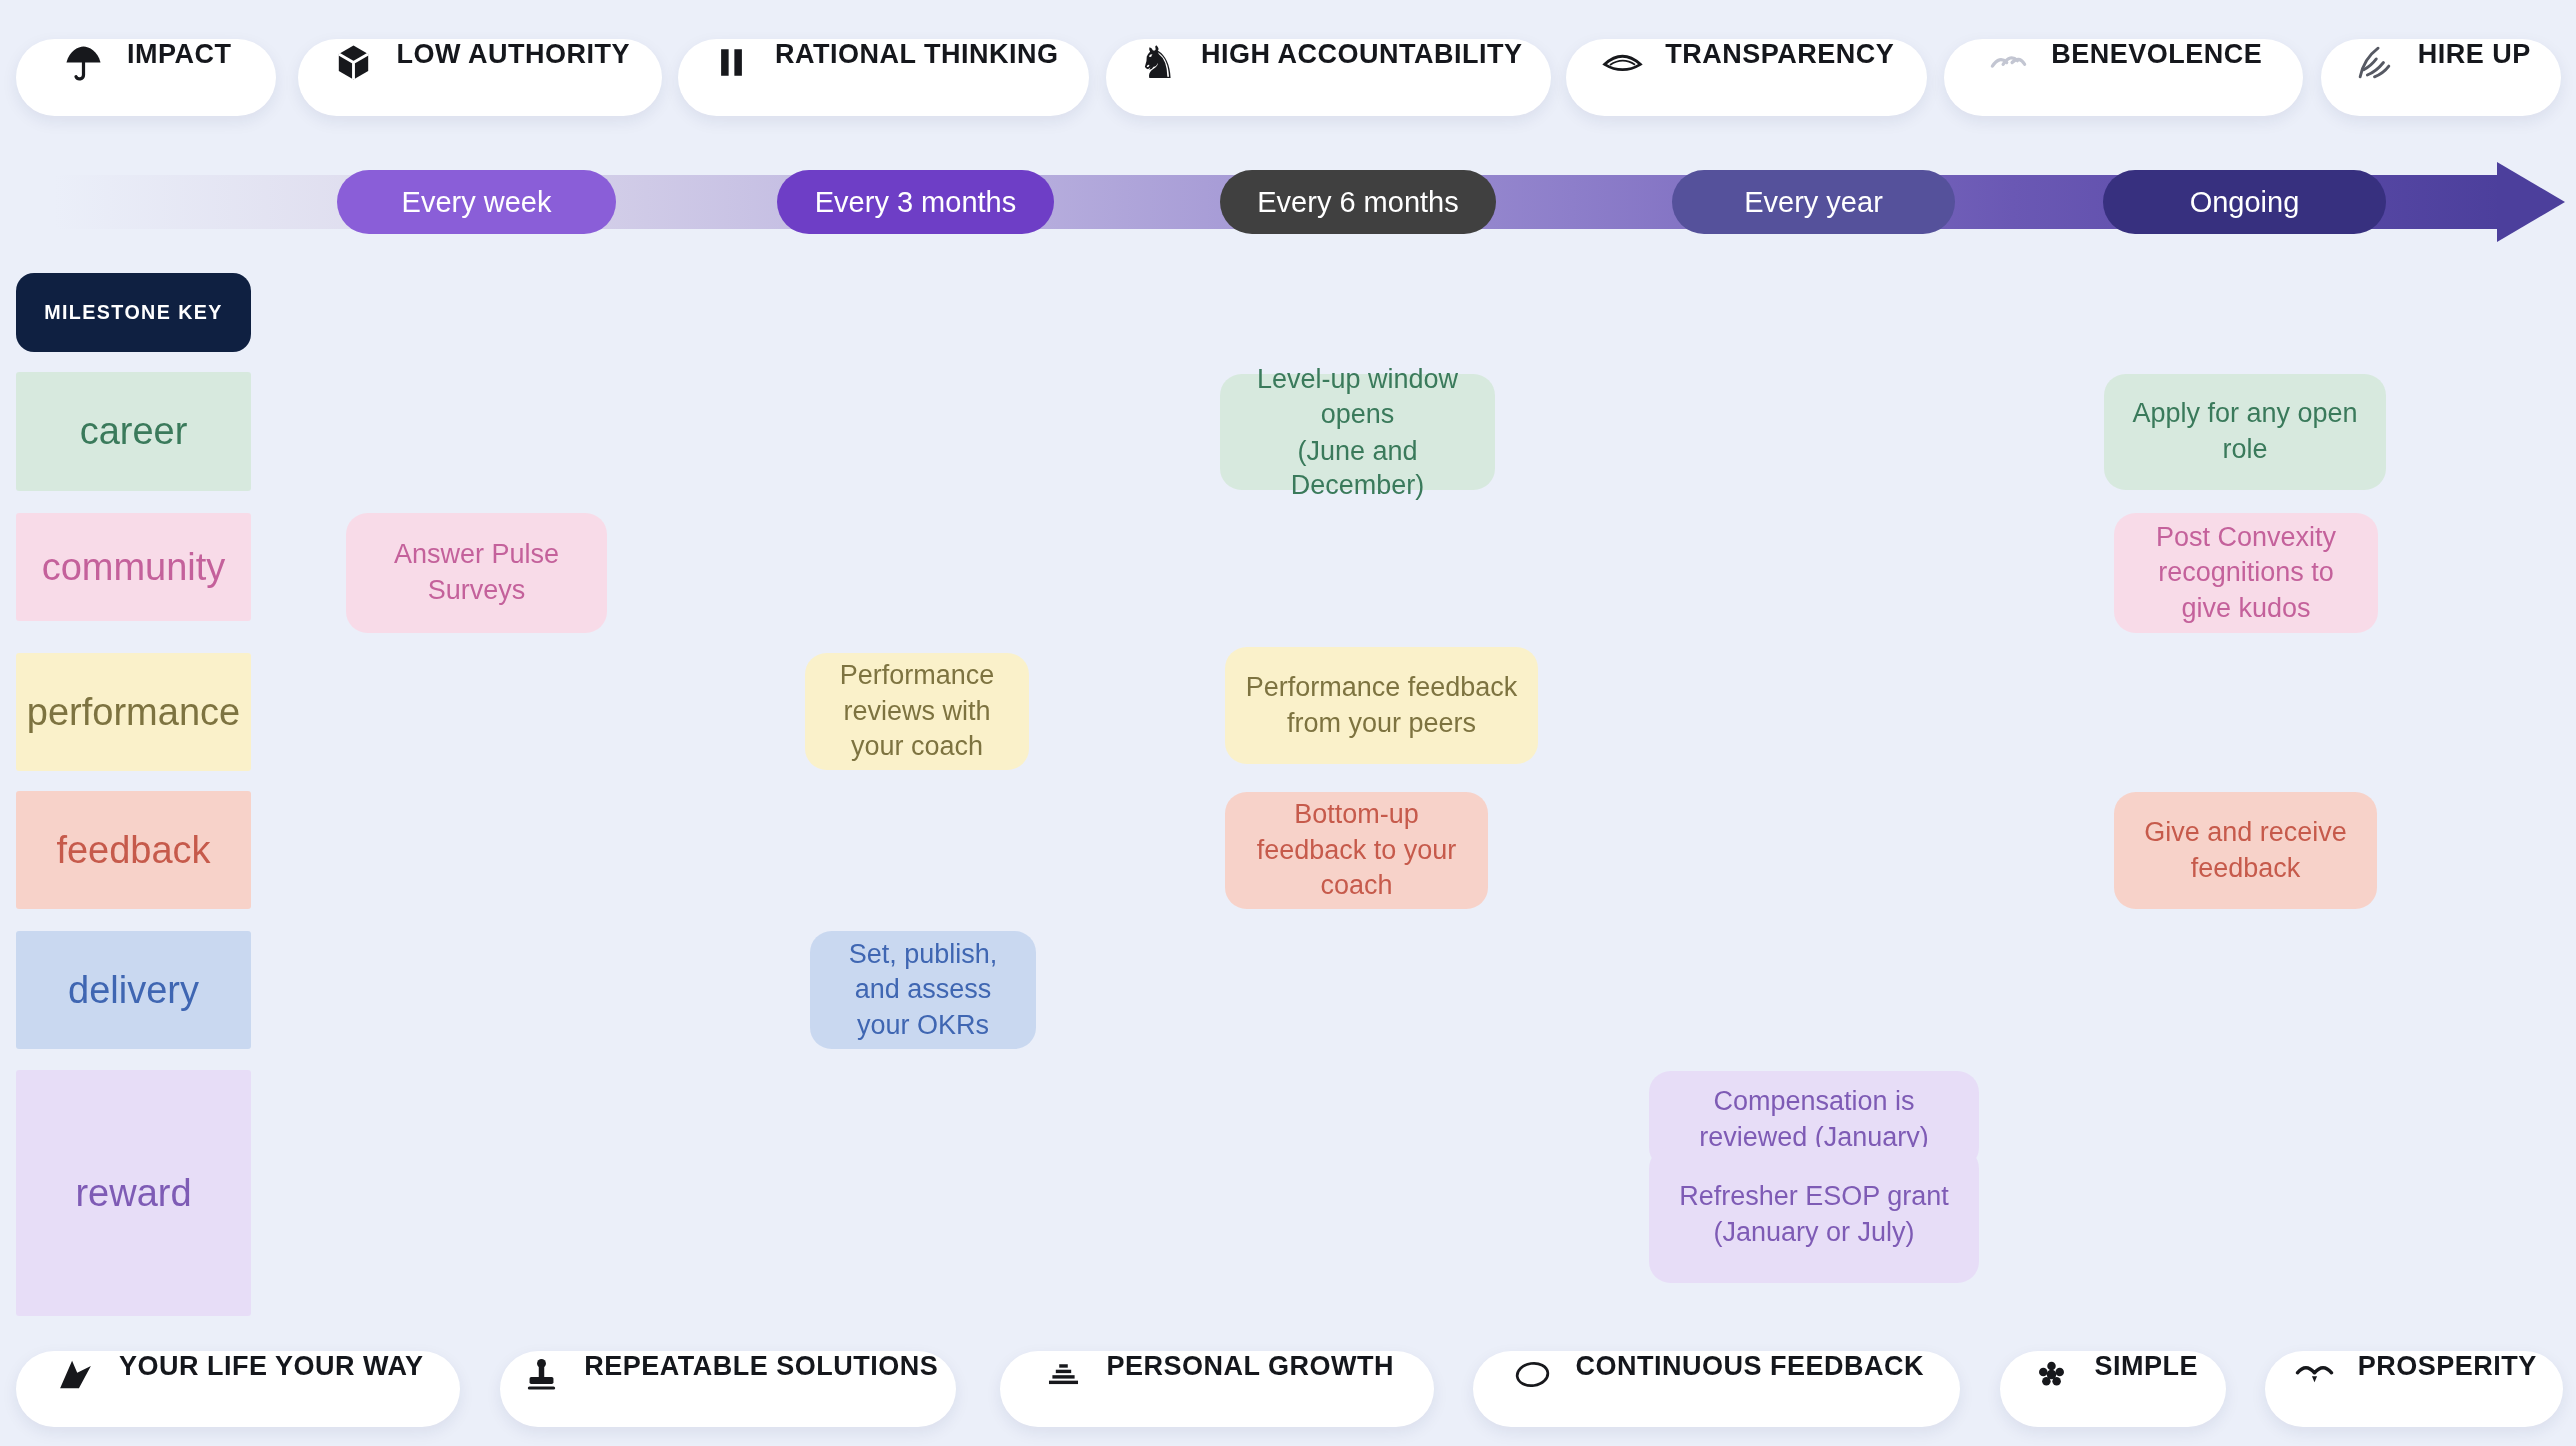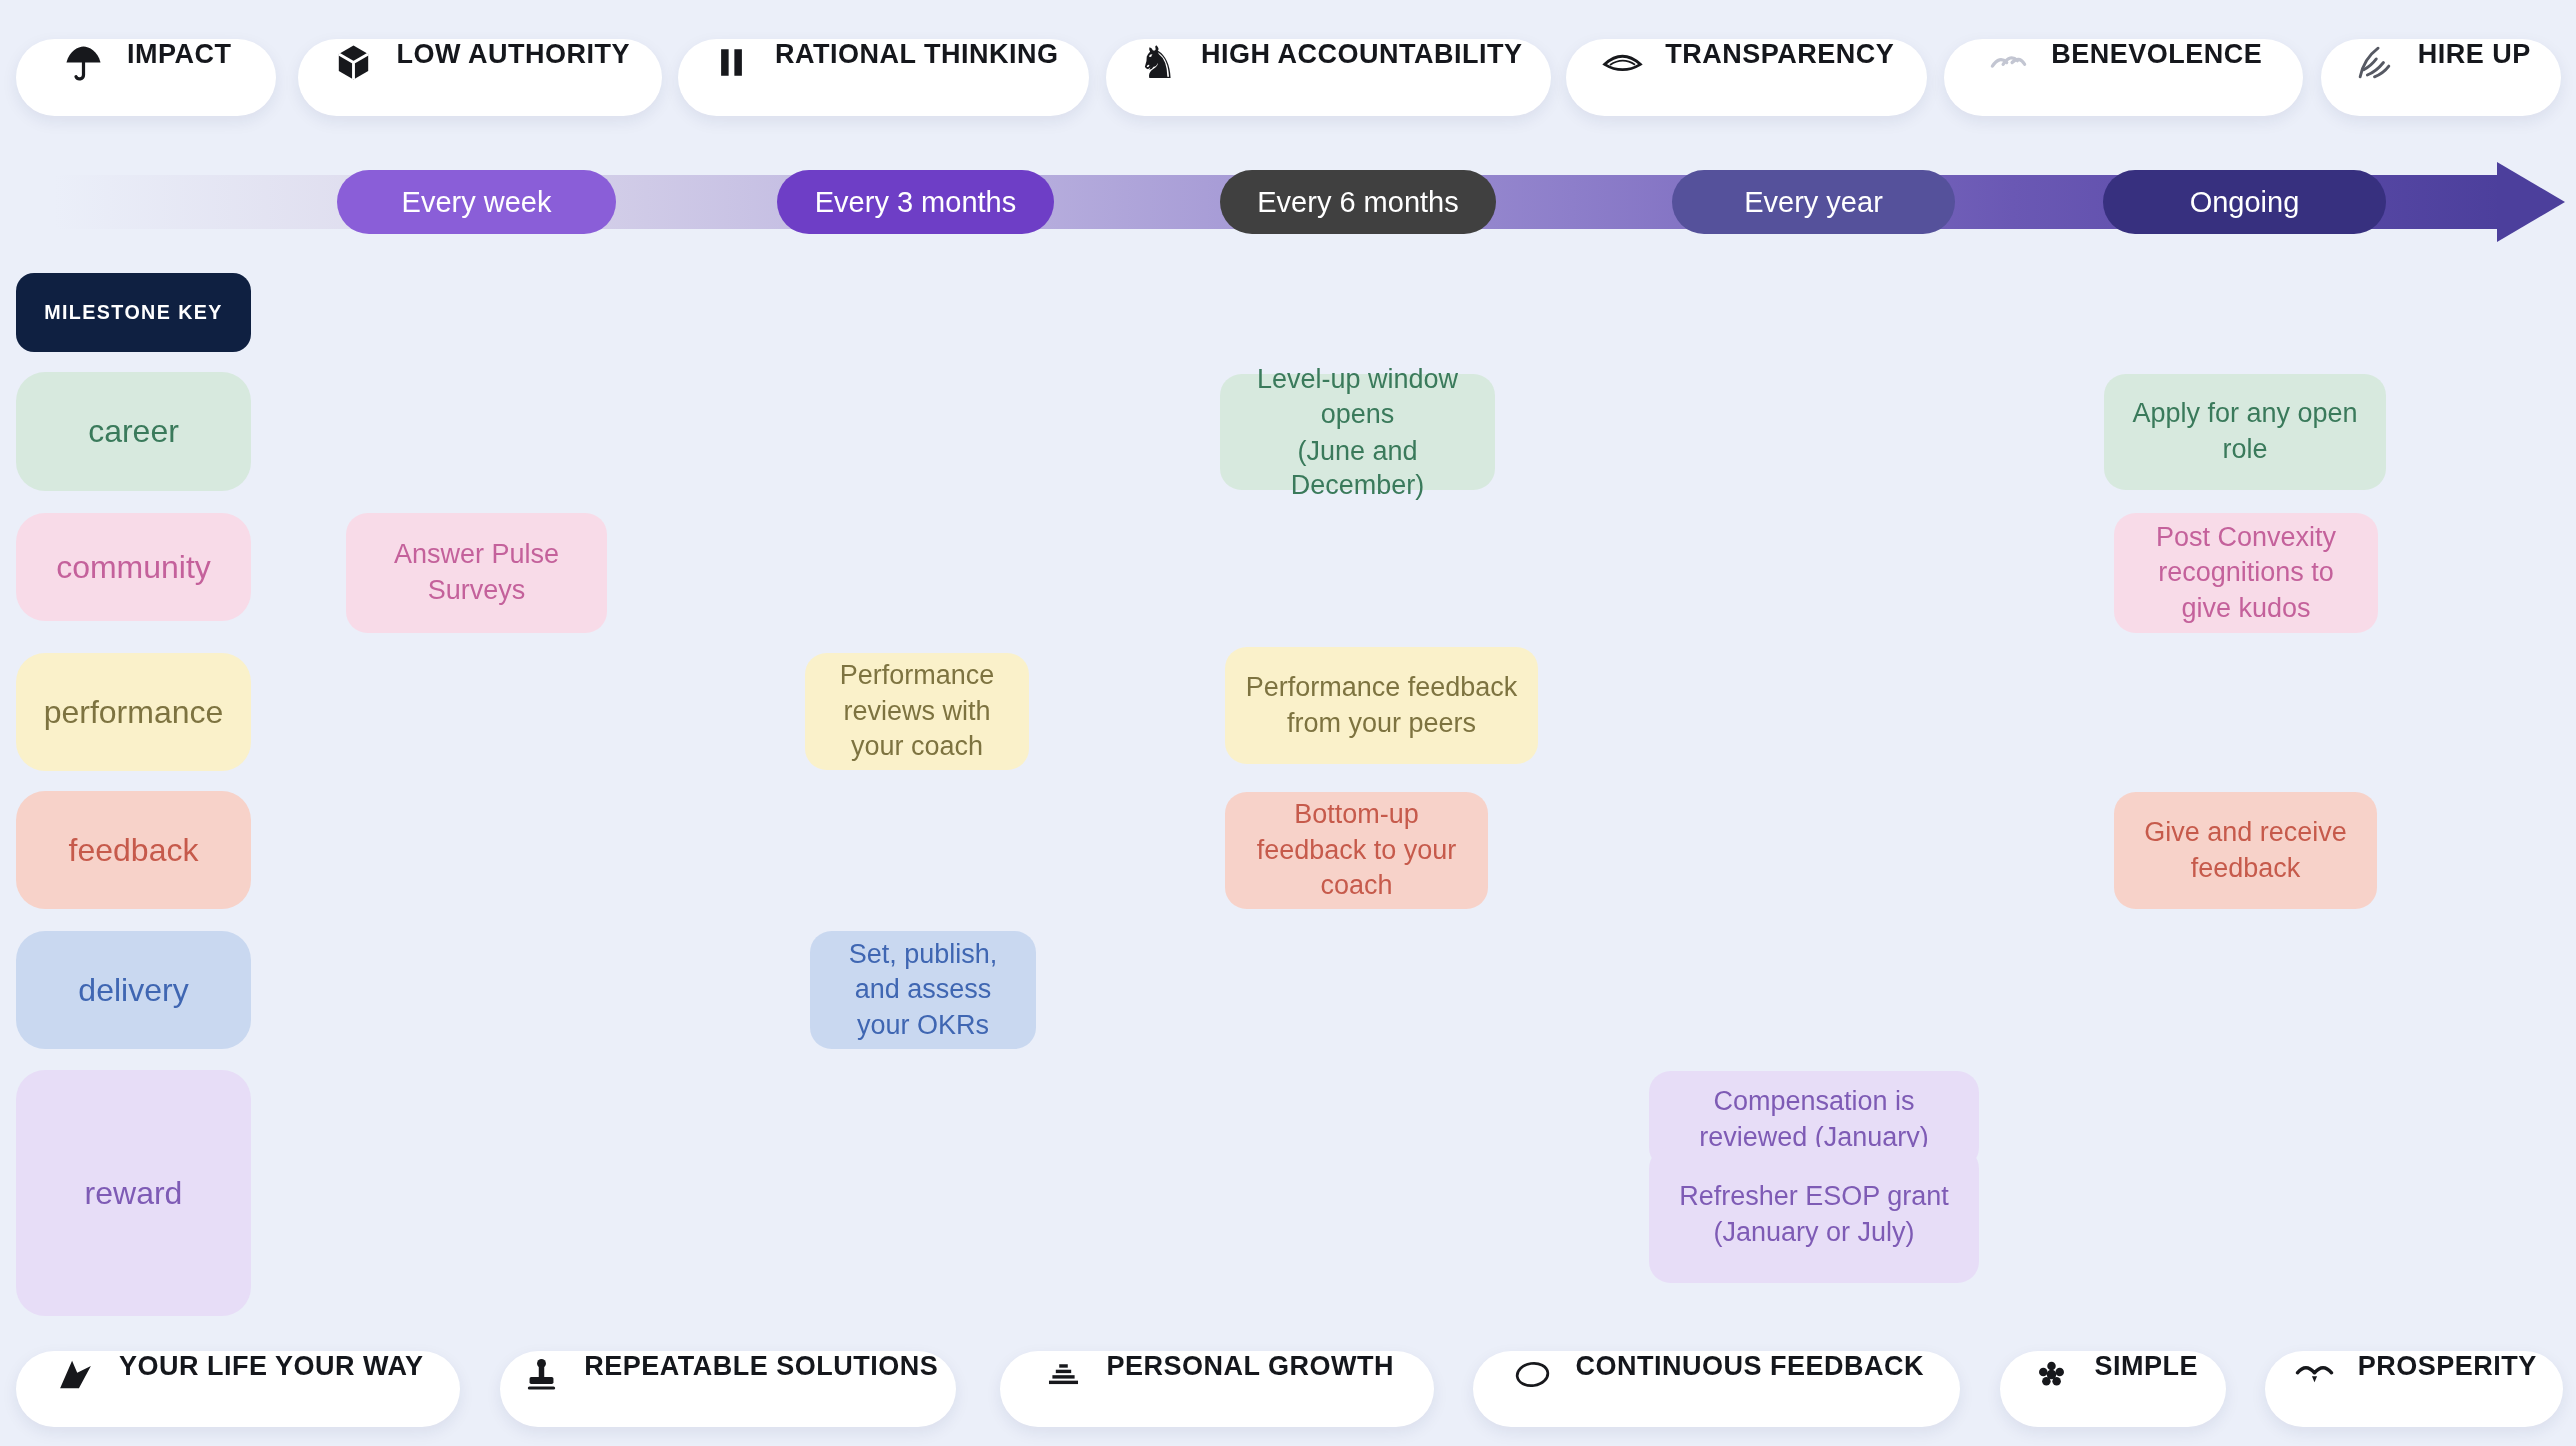"career" .cat { border-radius: 29px -> 3px; font-size: 32px -> 38px }
